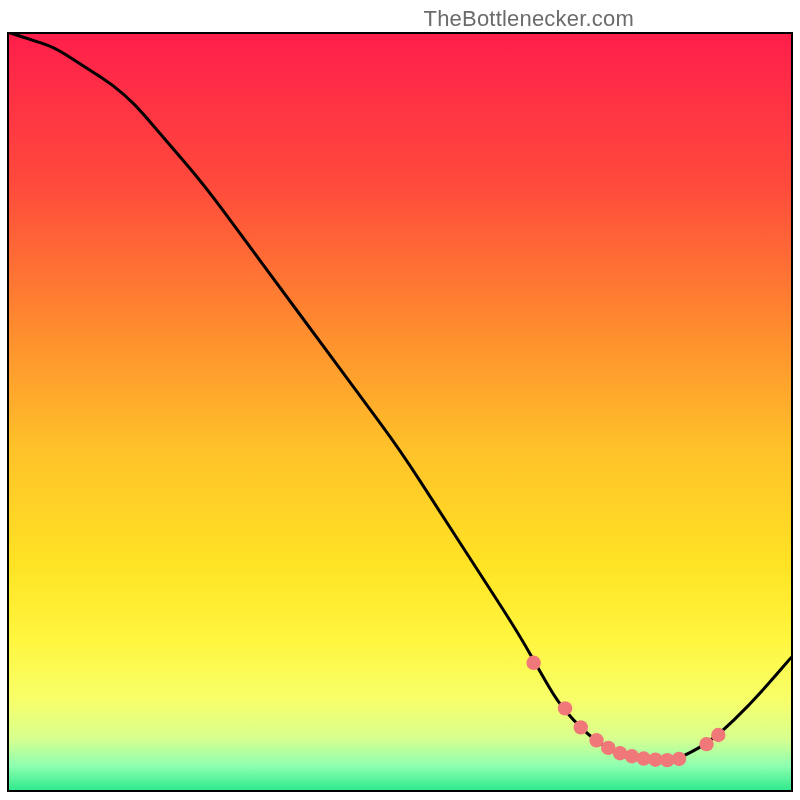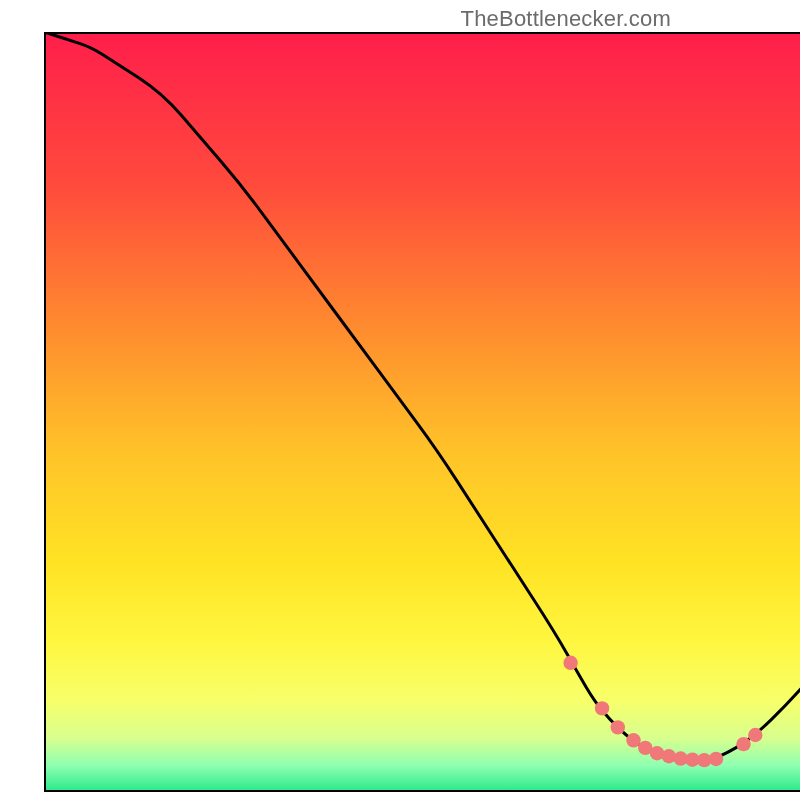"TheBottlenecker.com" .wrap { margin-left: 37px -> none }
